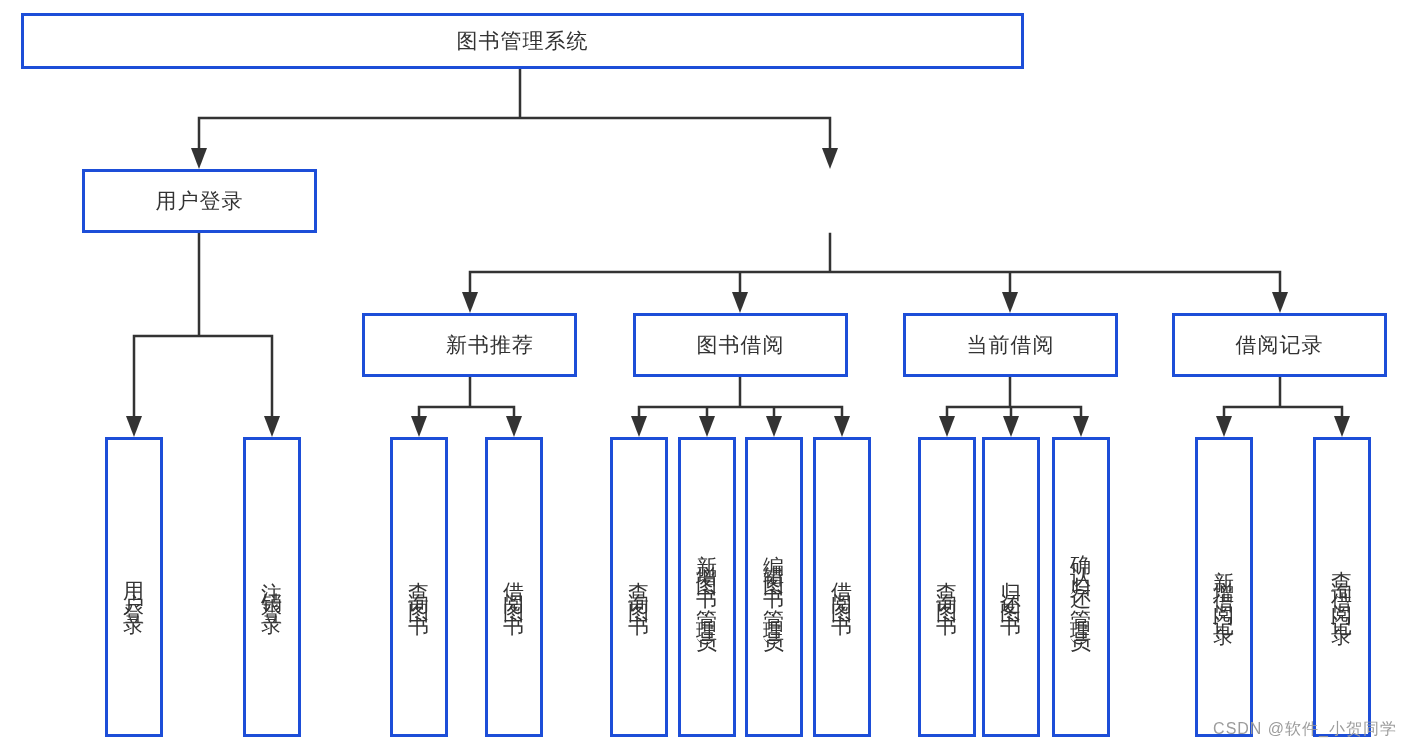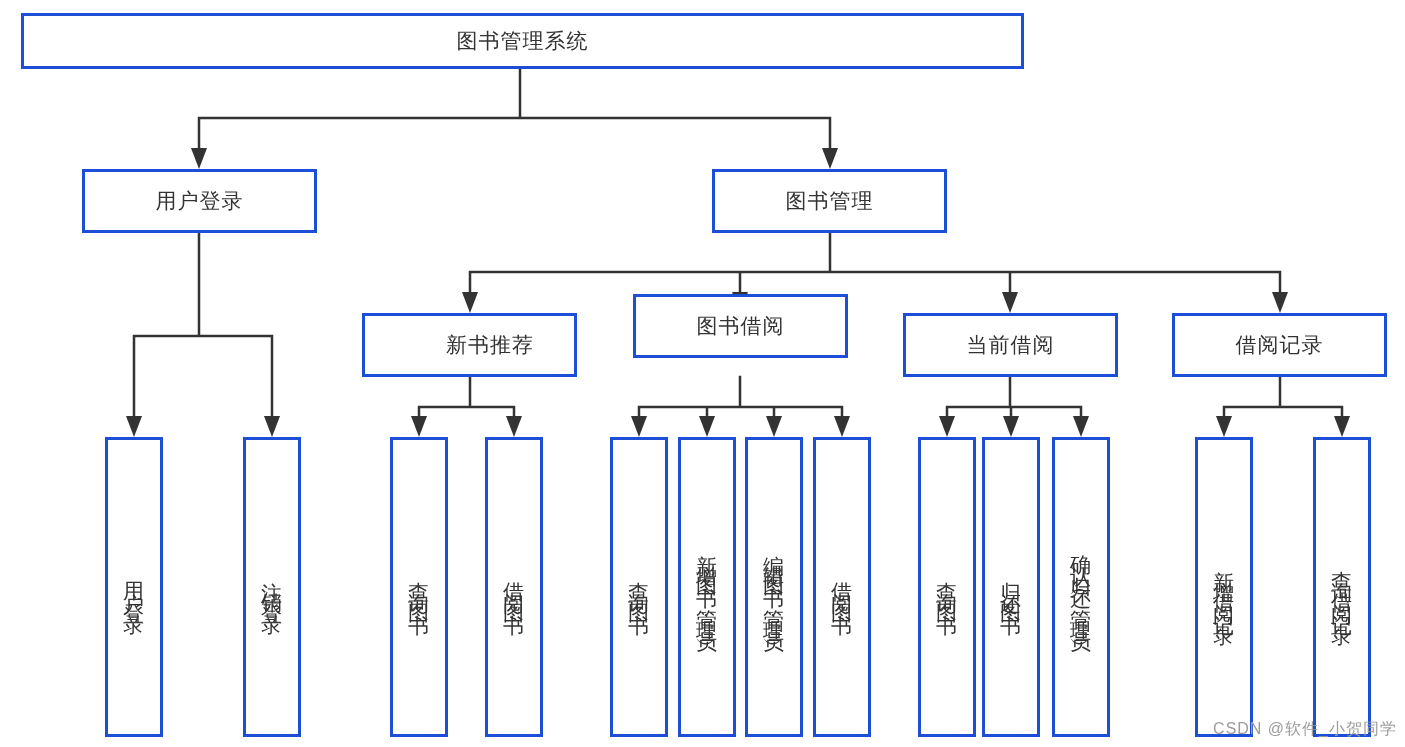"图书管理" div.node { html: <div>图书管理</div> -> none }
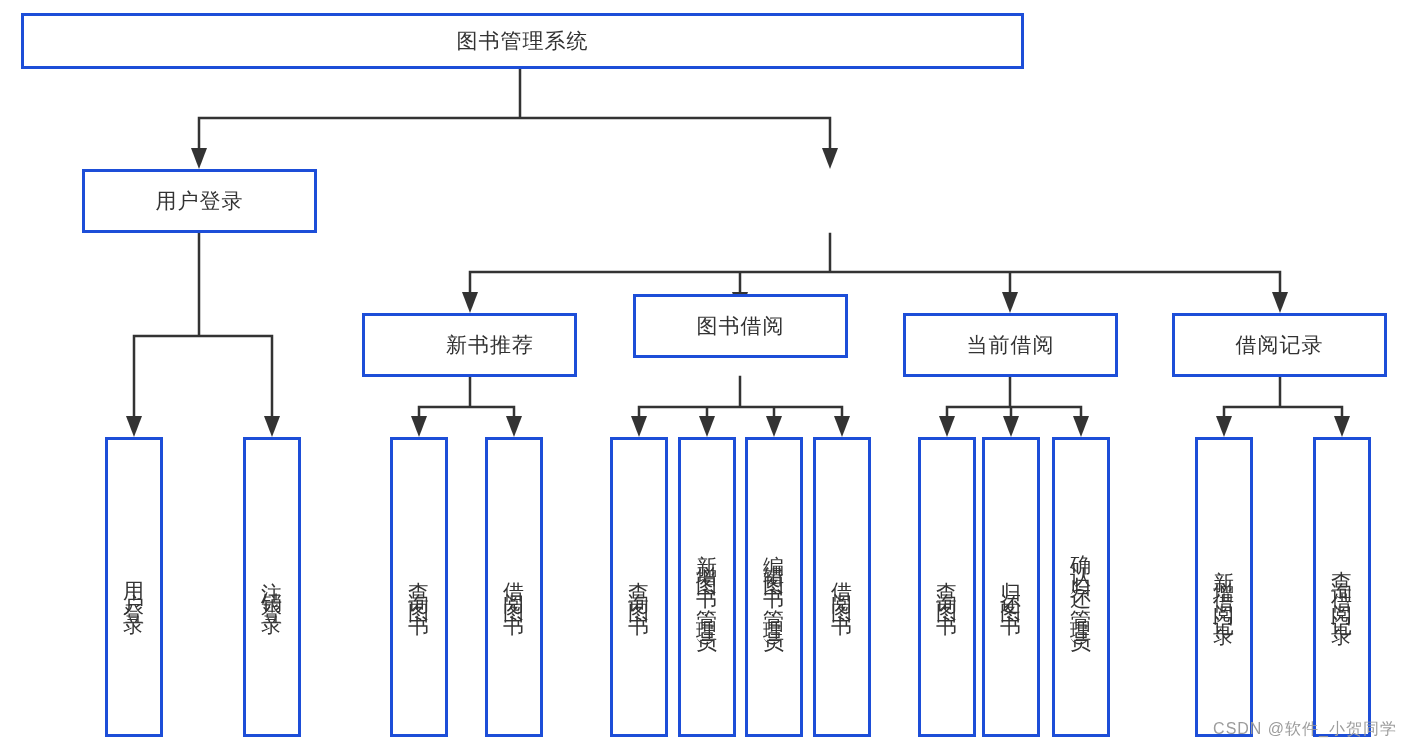"图书借阅" div.node { top: 294px -> 313px }
